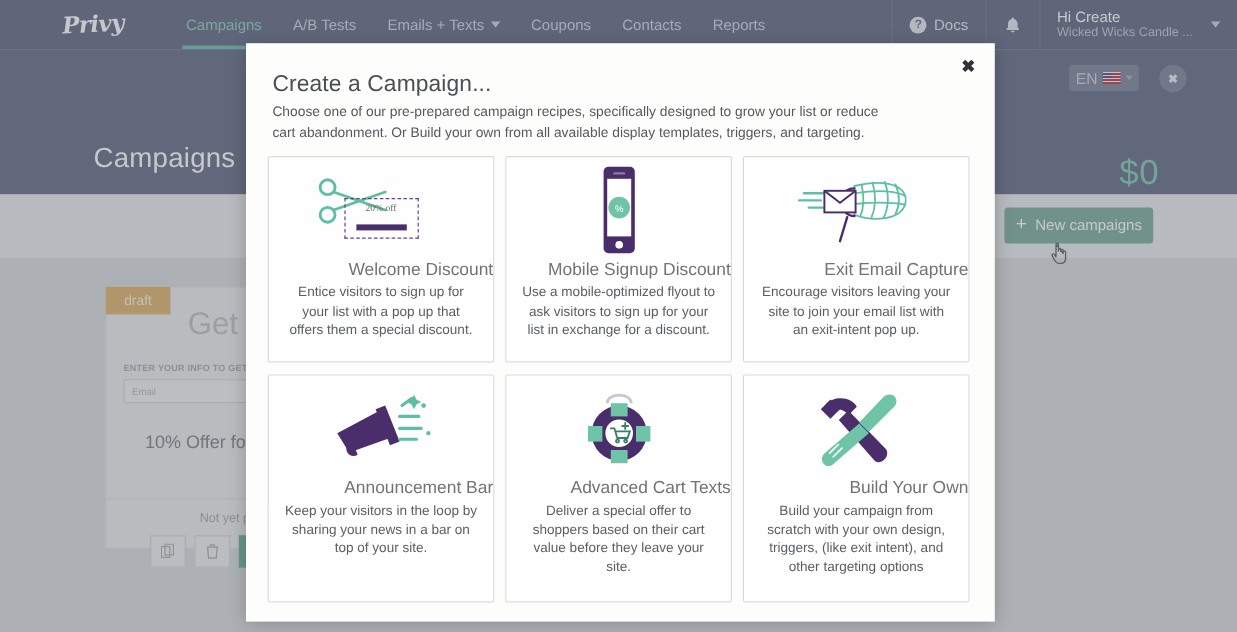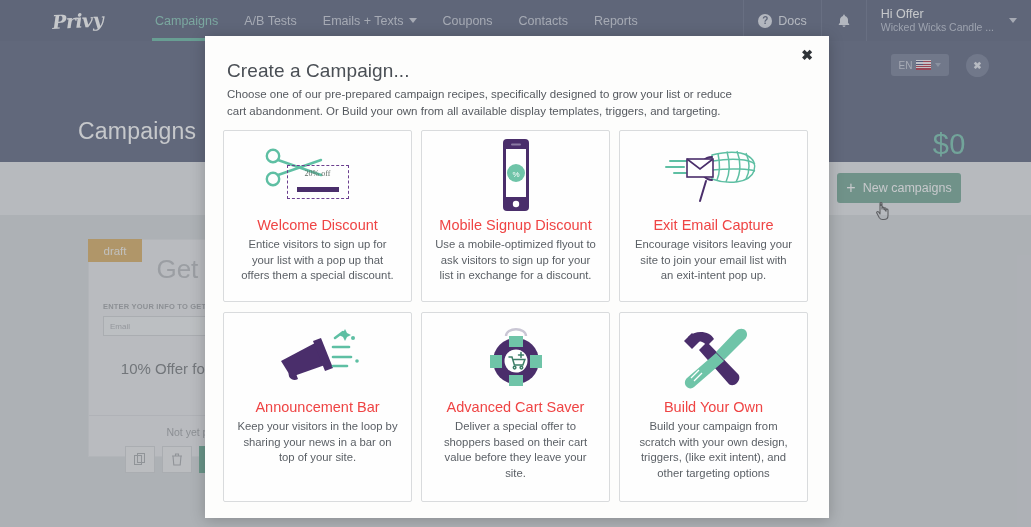"Hi Offer" div.user-name { text: Offer -> Create }
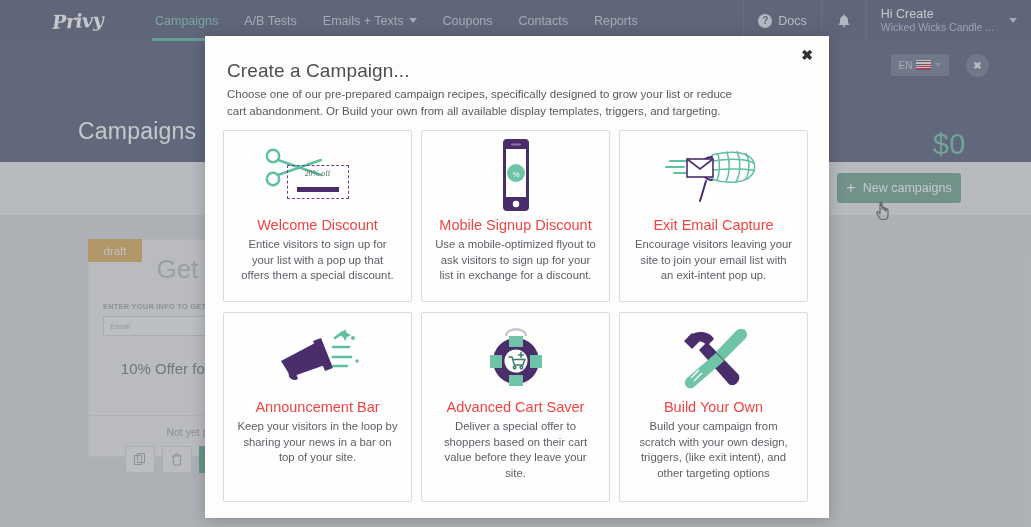"EN" .lang-text { font-size: 10px -> 13px }
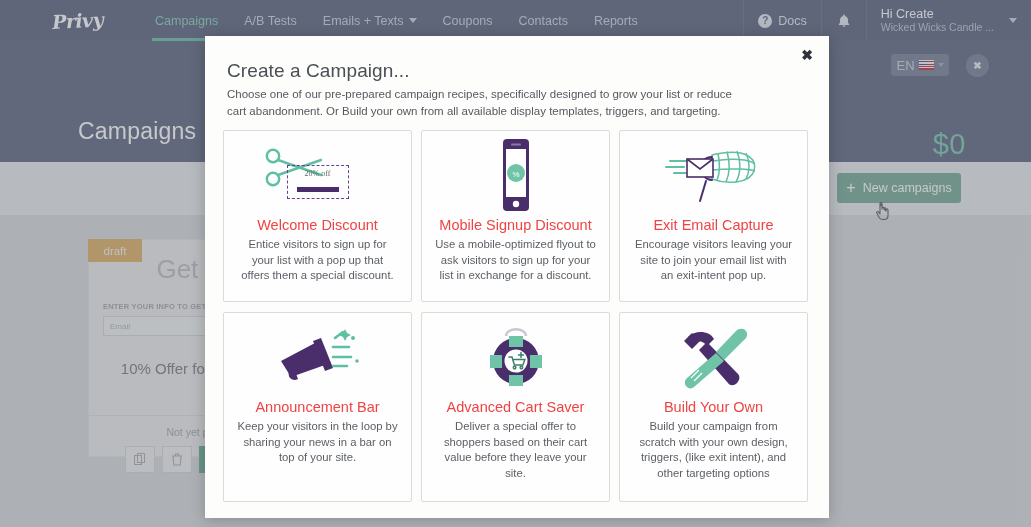"20% off" .card { align-items: center -> flex-end }
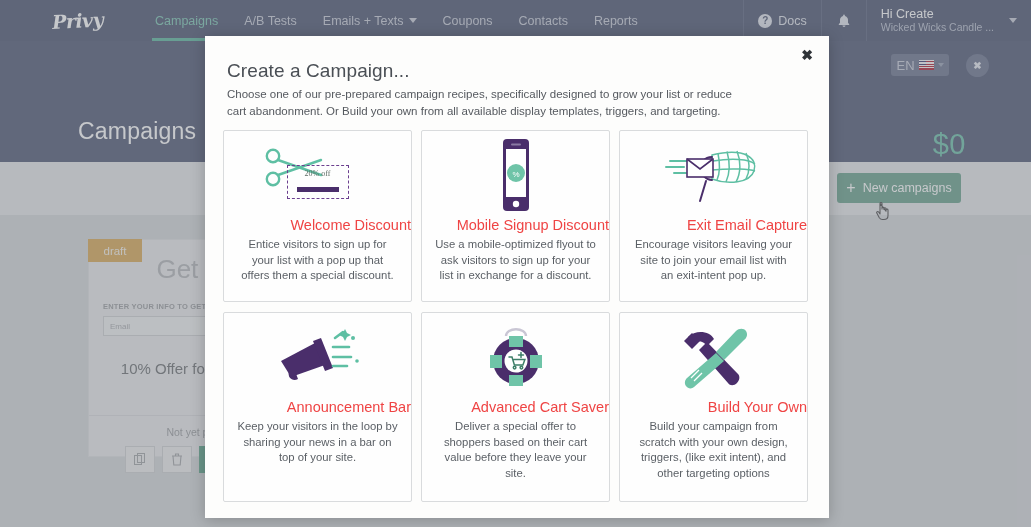"Welcome Discount" .card-title { color: #ef4444 -> #737373 }
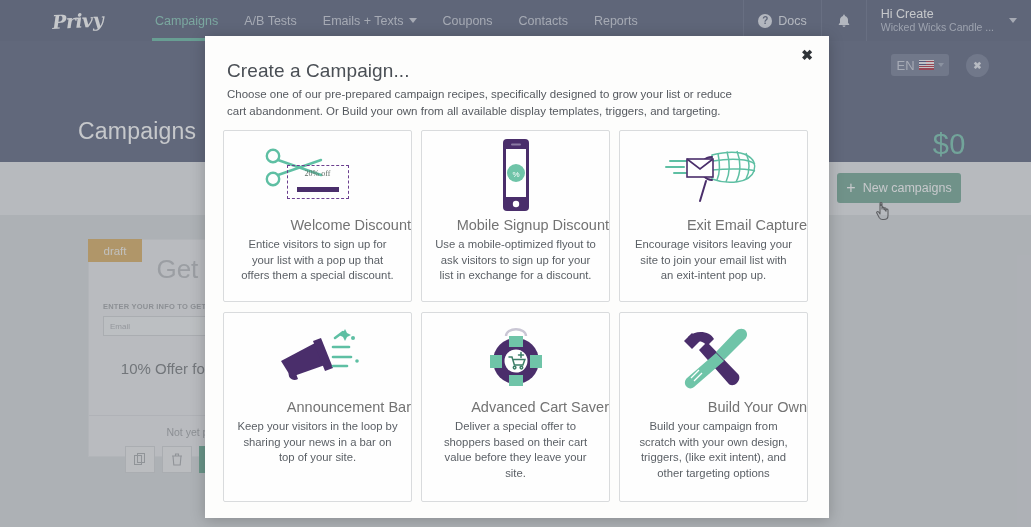"Advanced Cart Saver" div.card-title { text: Saver -> Texts }
